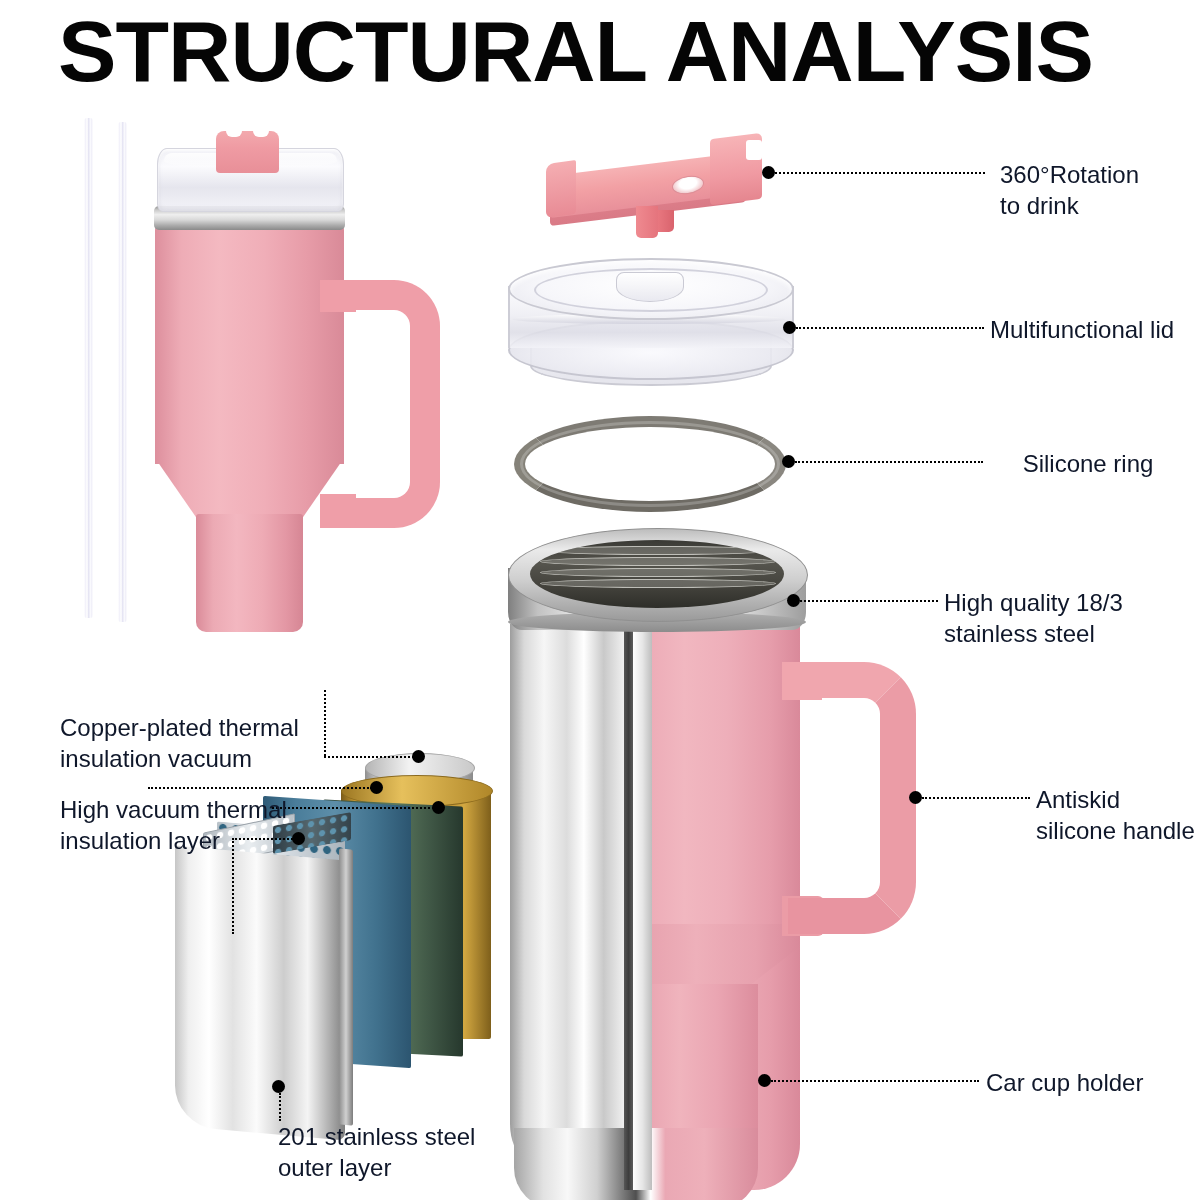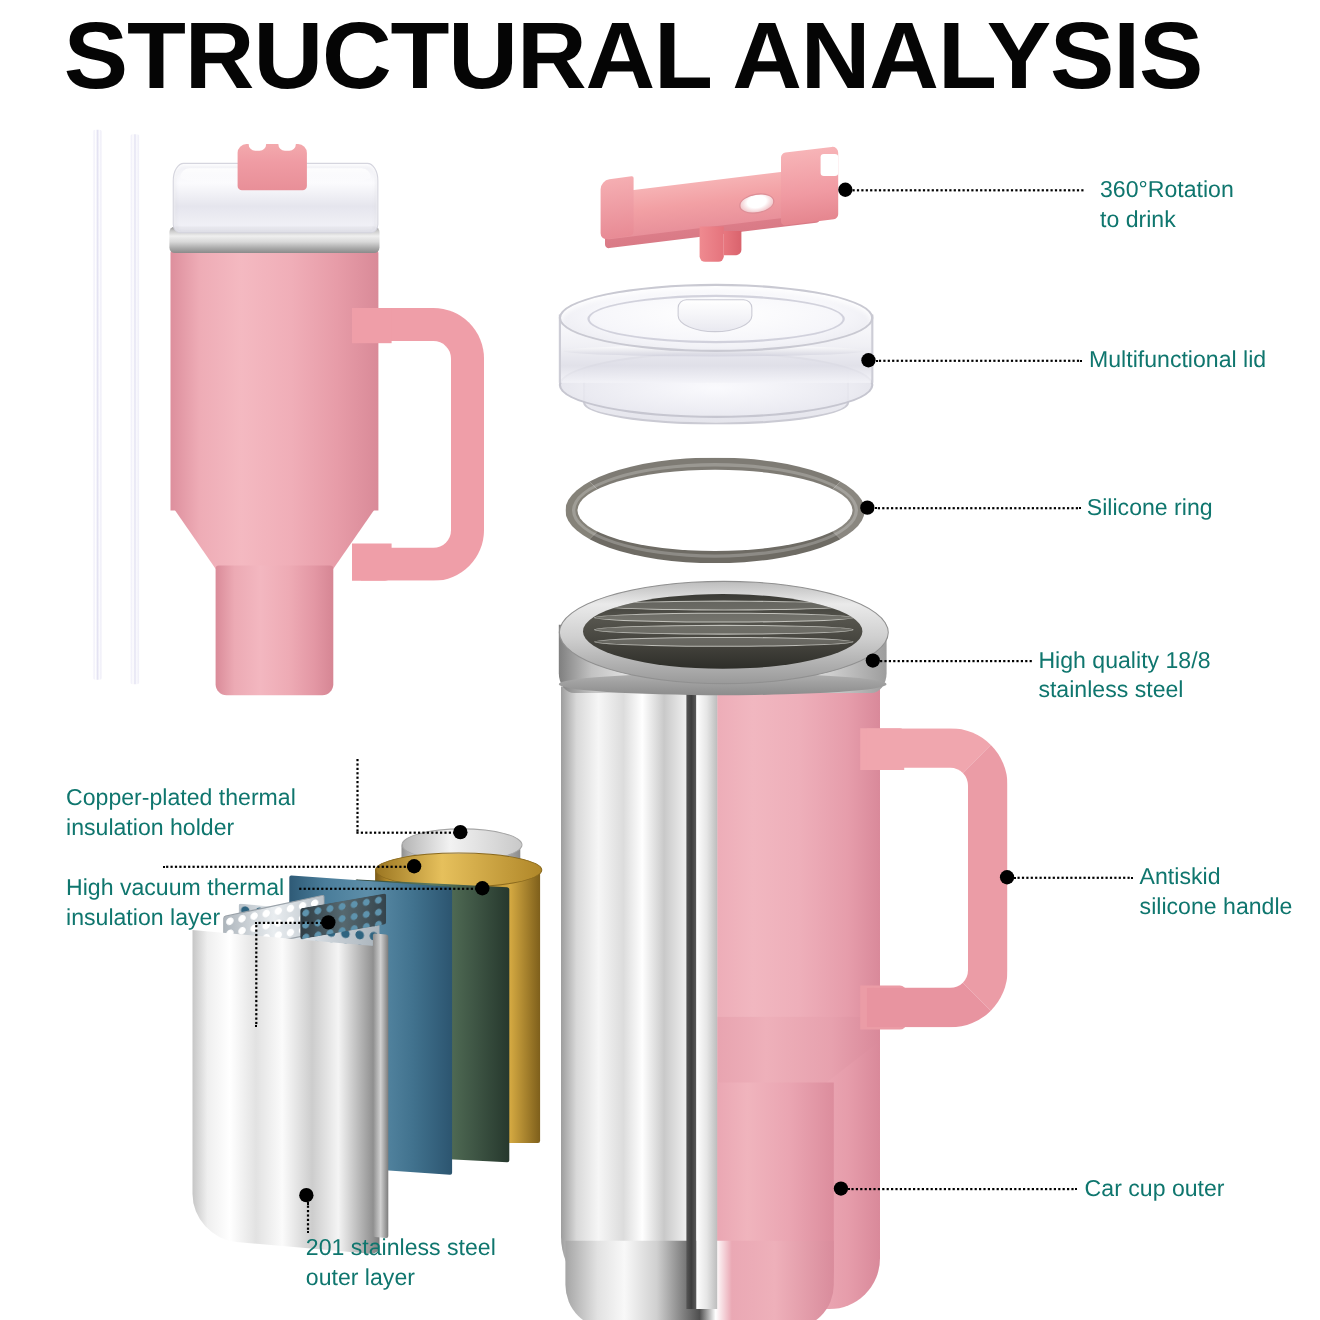"360°Rotation" .label { color: #0f766e -> #0f172a; font-size: 21px -> 24px }
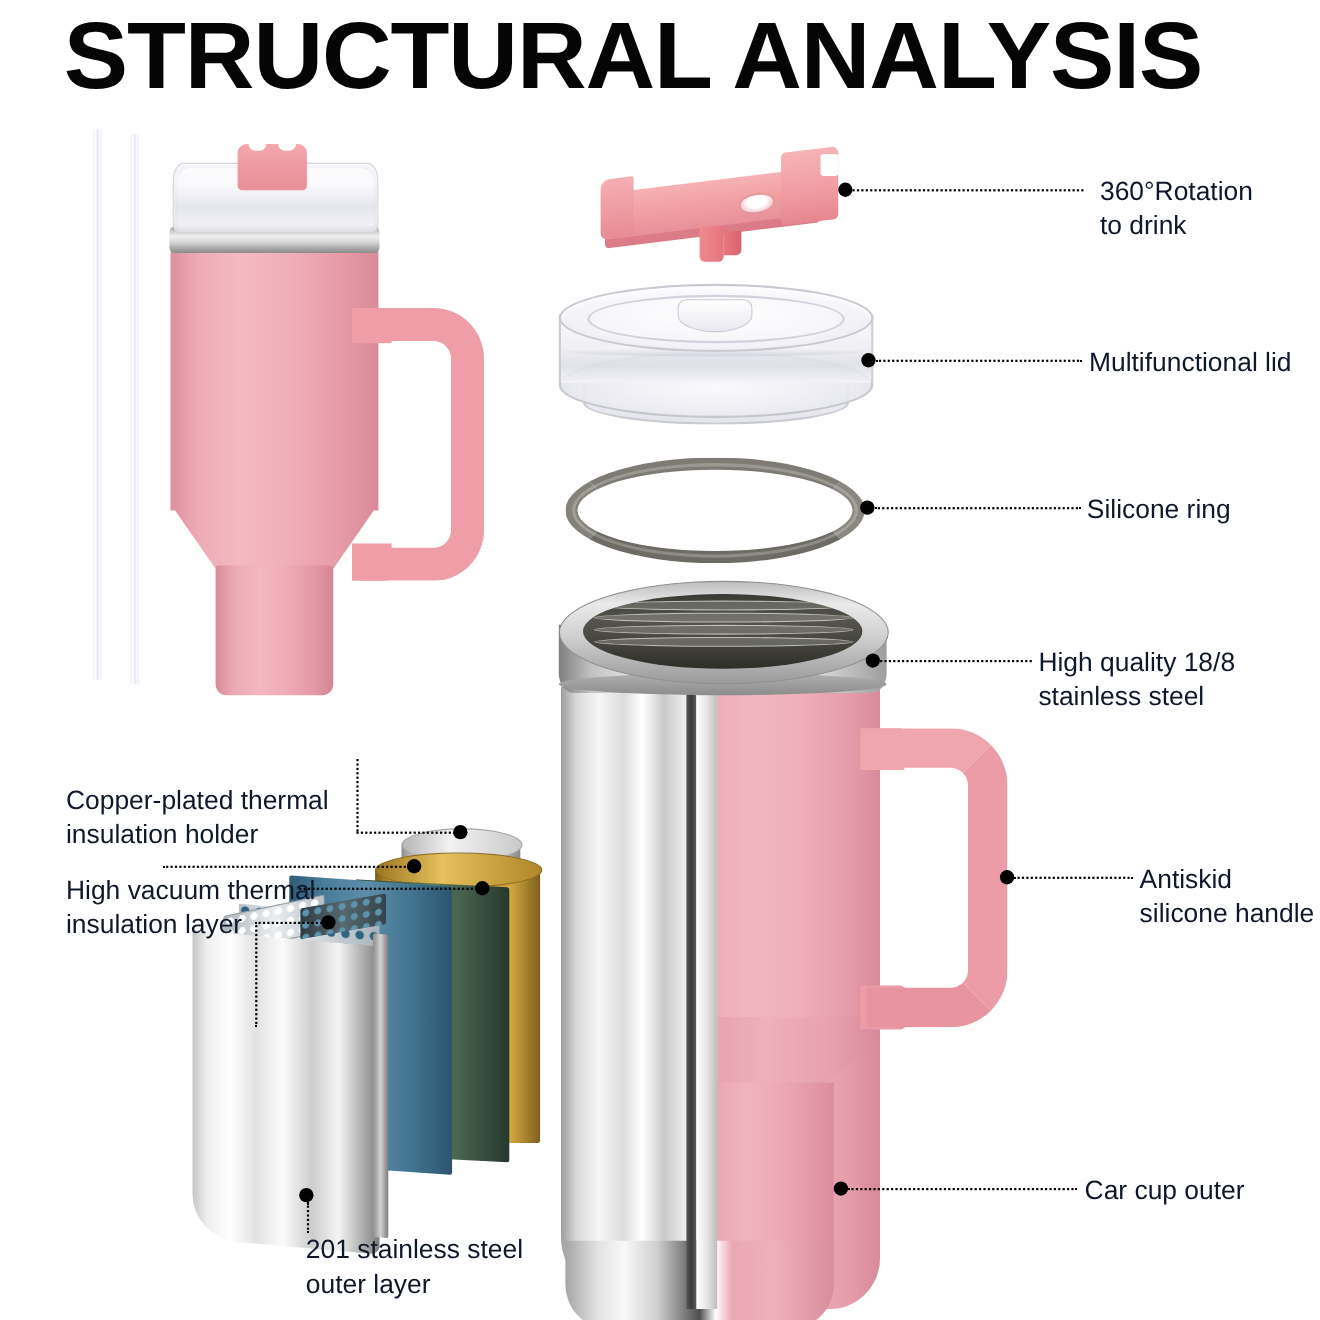"Silicone ring" div.label { text-align: none -> center }
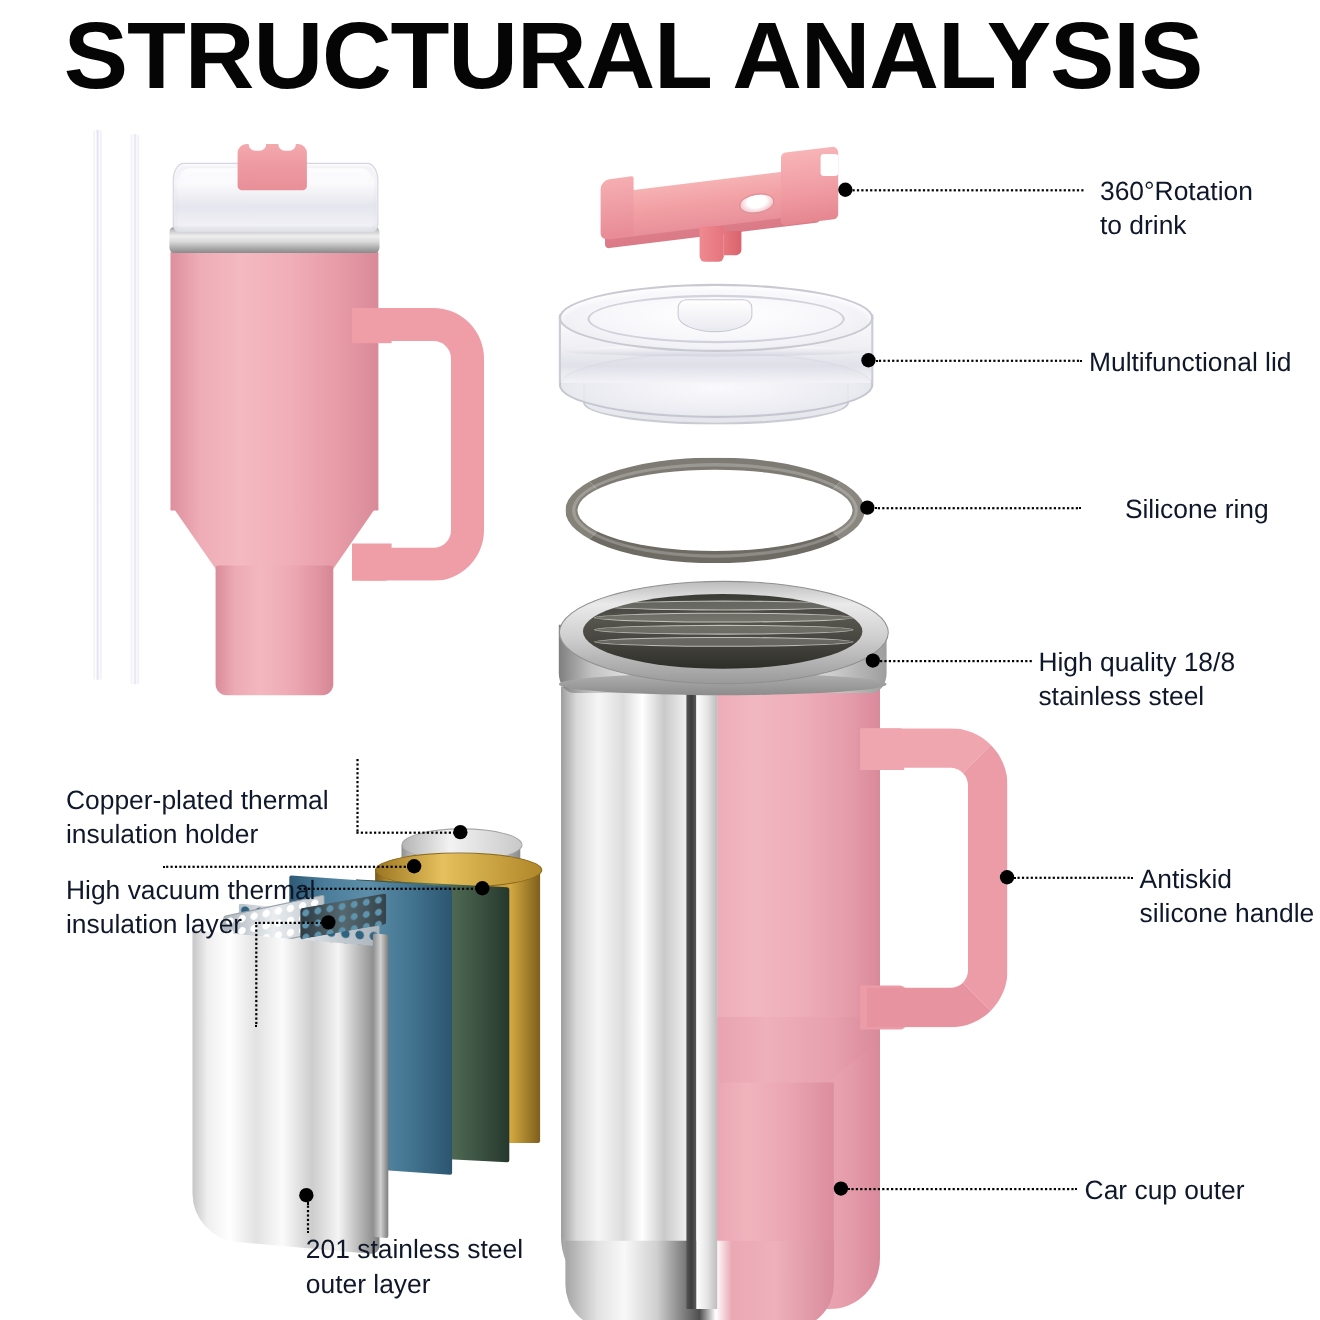"High quality 18/8" div.label { text: 18/8 -> 18/3 }
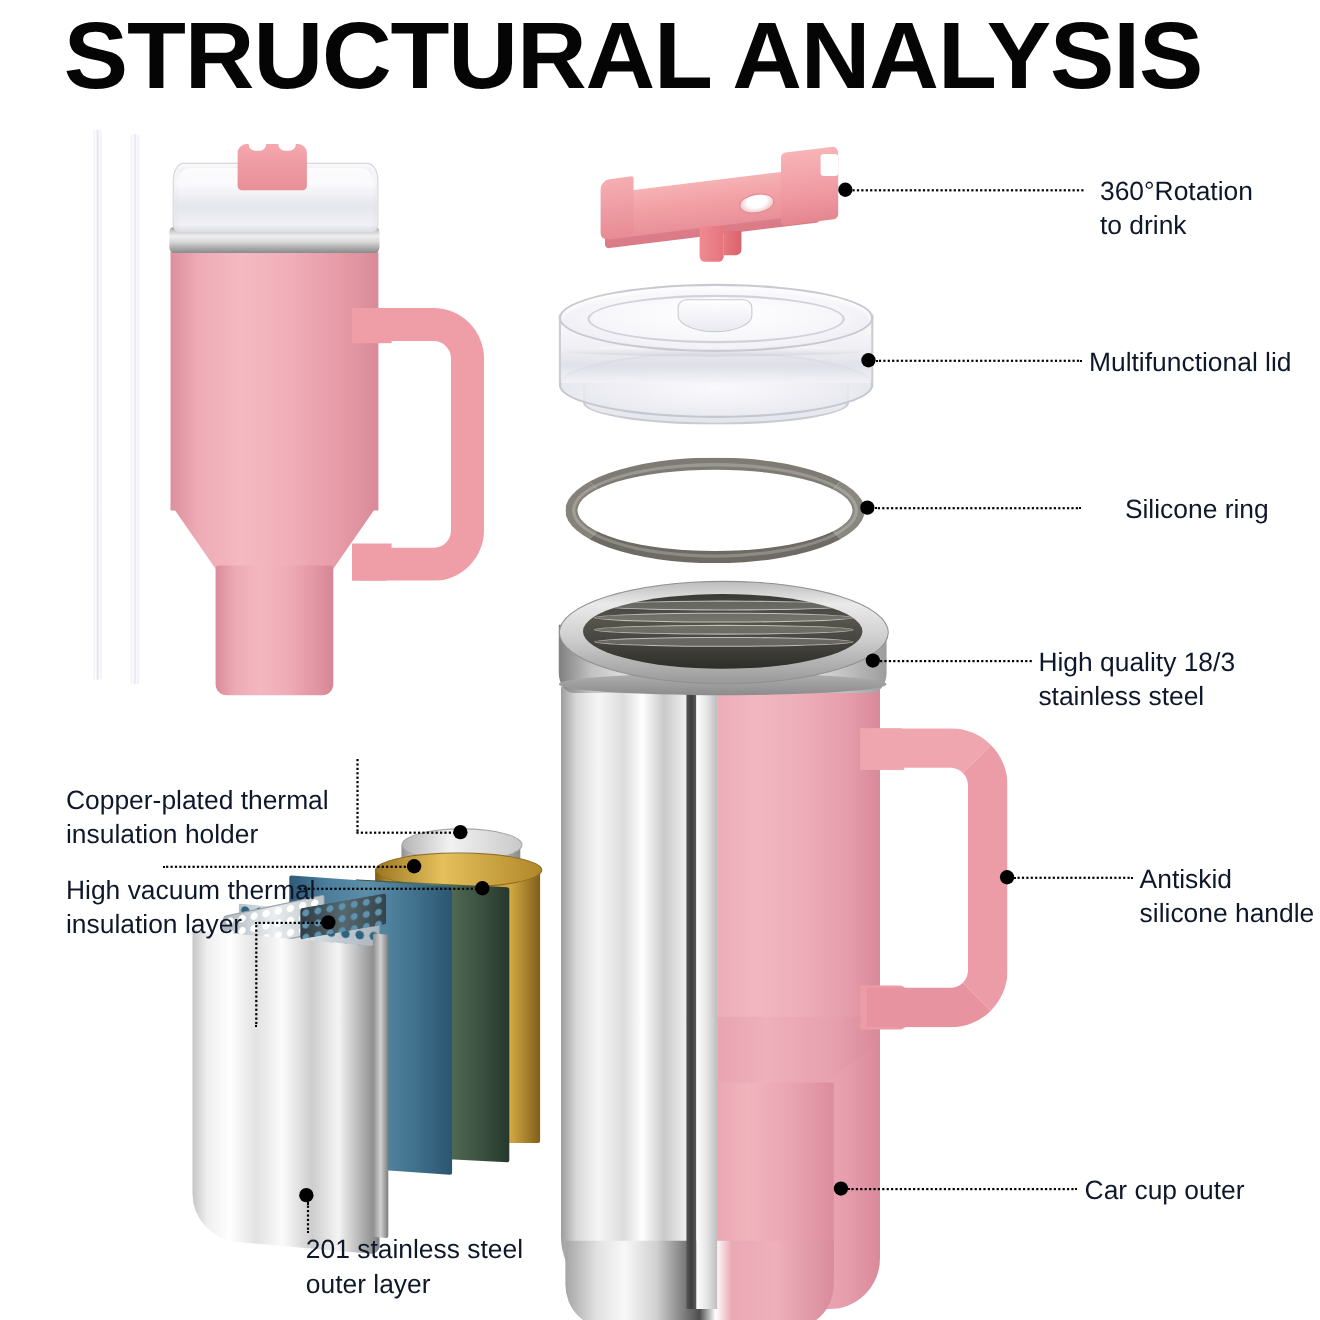"Copper-plated thermal" div.label { text: holder -> vacuum }
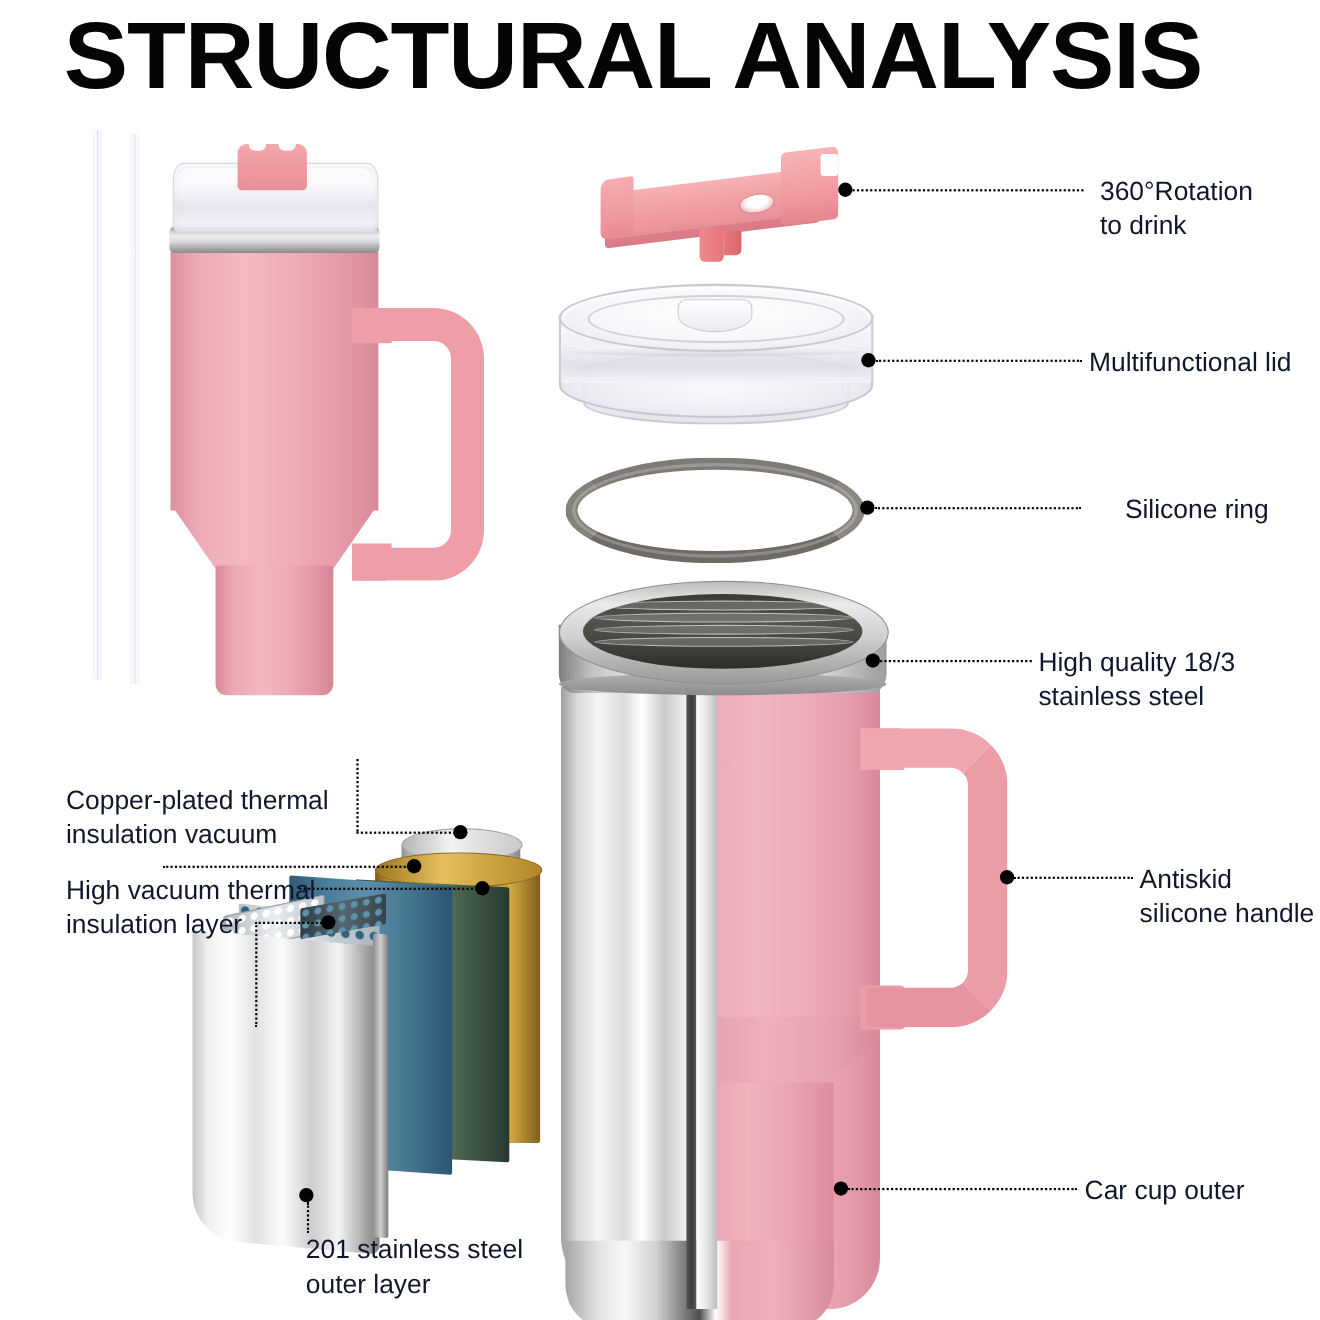"Car cup outer" div.label { text: outer -> holder }
